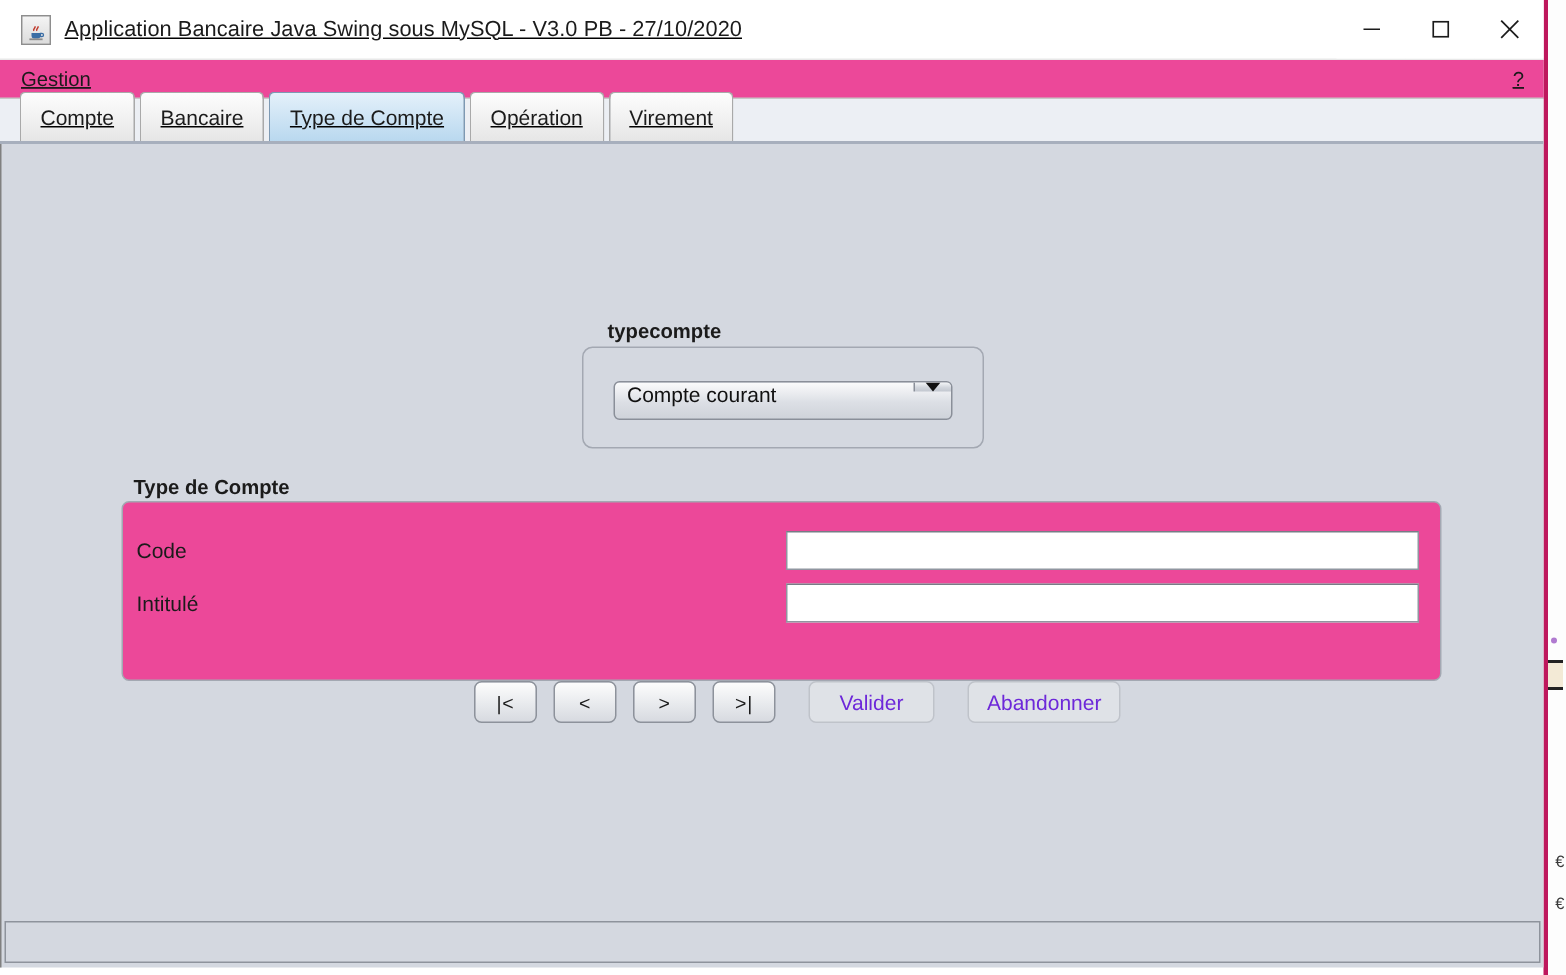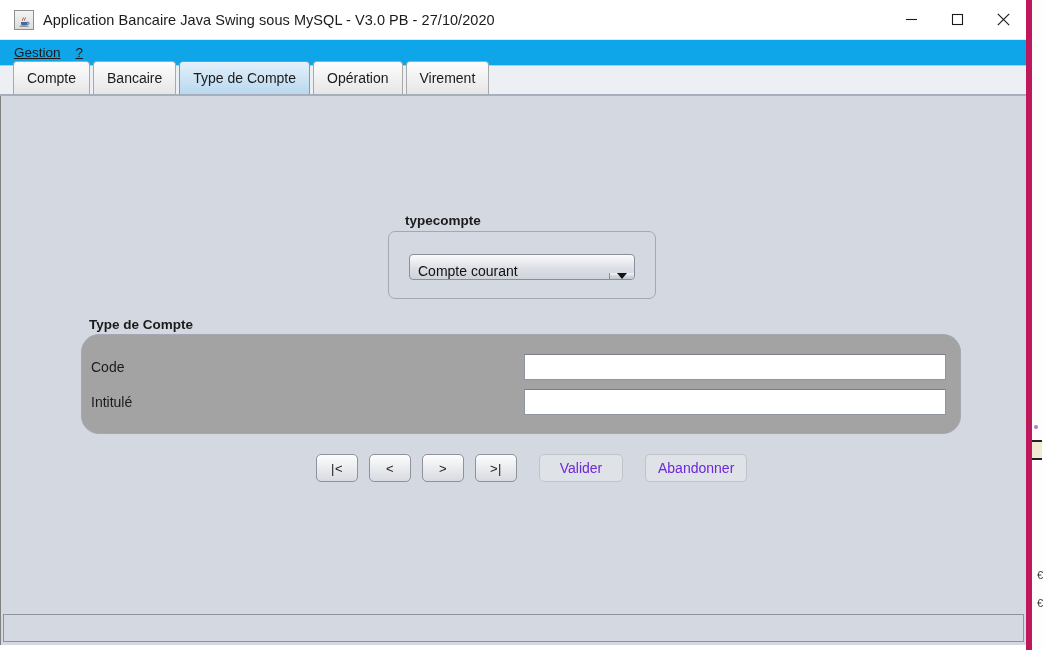"Application Bancaire Java Swing sous" .window { border-right: 6px solid #be185d -> 3px solid #be185d; text-decoration: none -> underline }
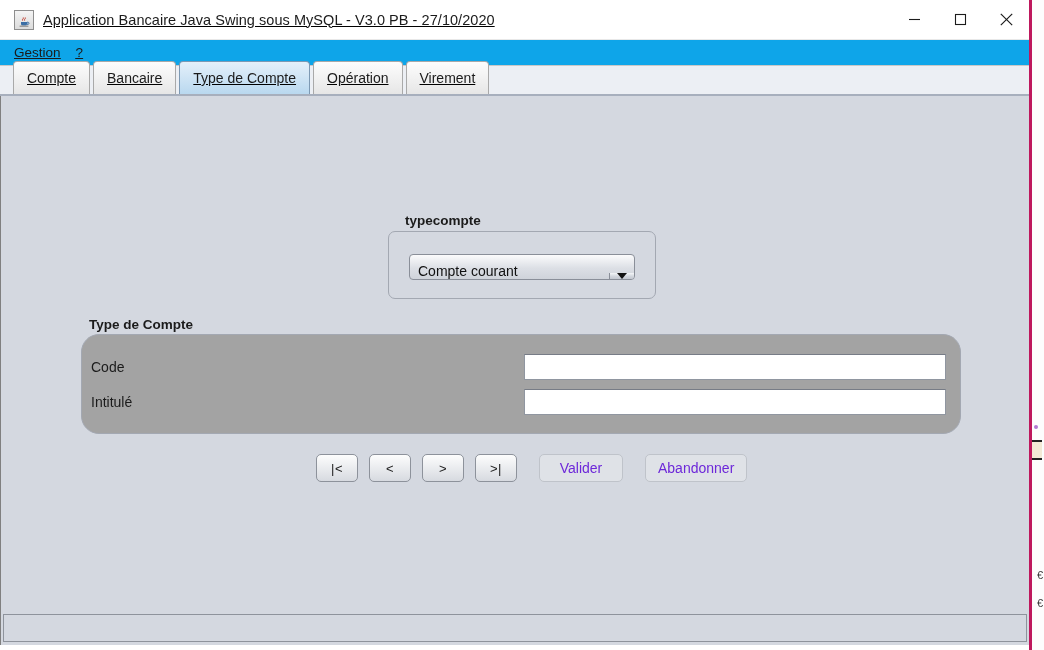"Gestion" .menubar { background: #0ea5e9 -> #ec4899; justify-content: none -> space-between }
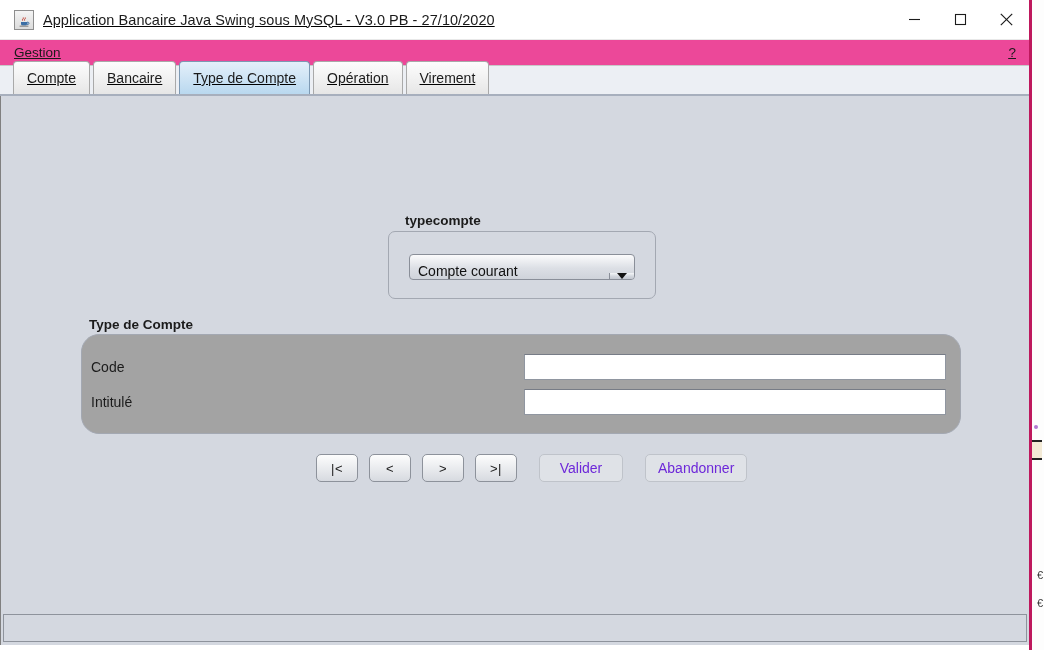"Compte courant" .combo { align-items: flex-end -> flex-start }
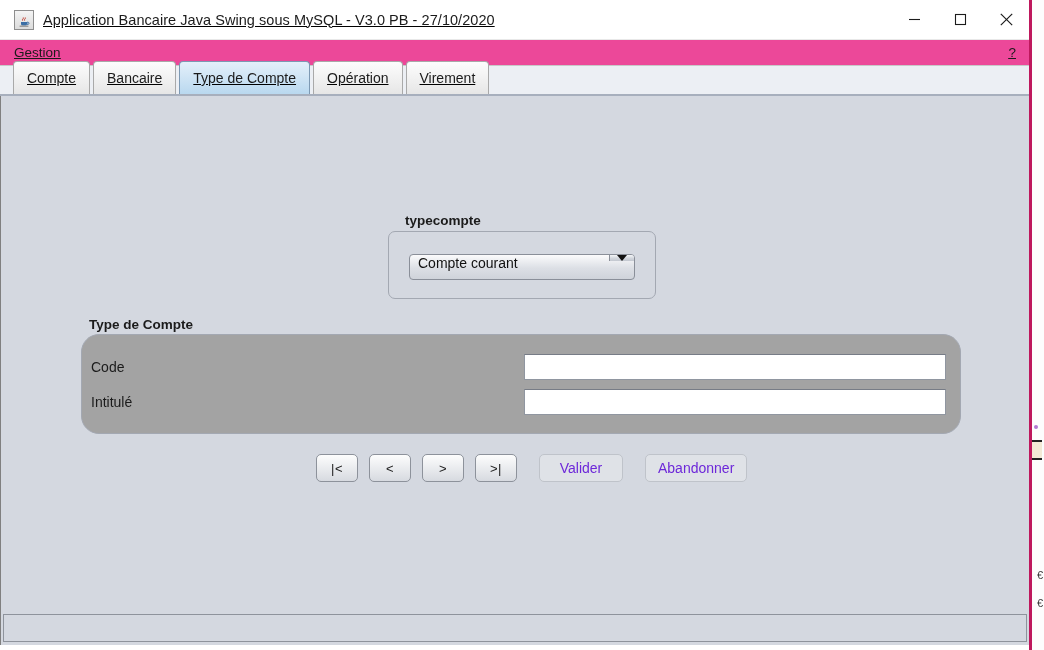"Code" .group-form { background: #a3a3a3 -> #ec4899; border-radius: 18px -> 5px; height: 100px -> 120px }
